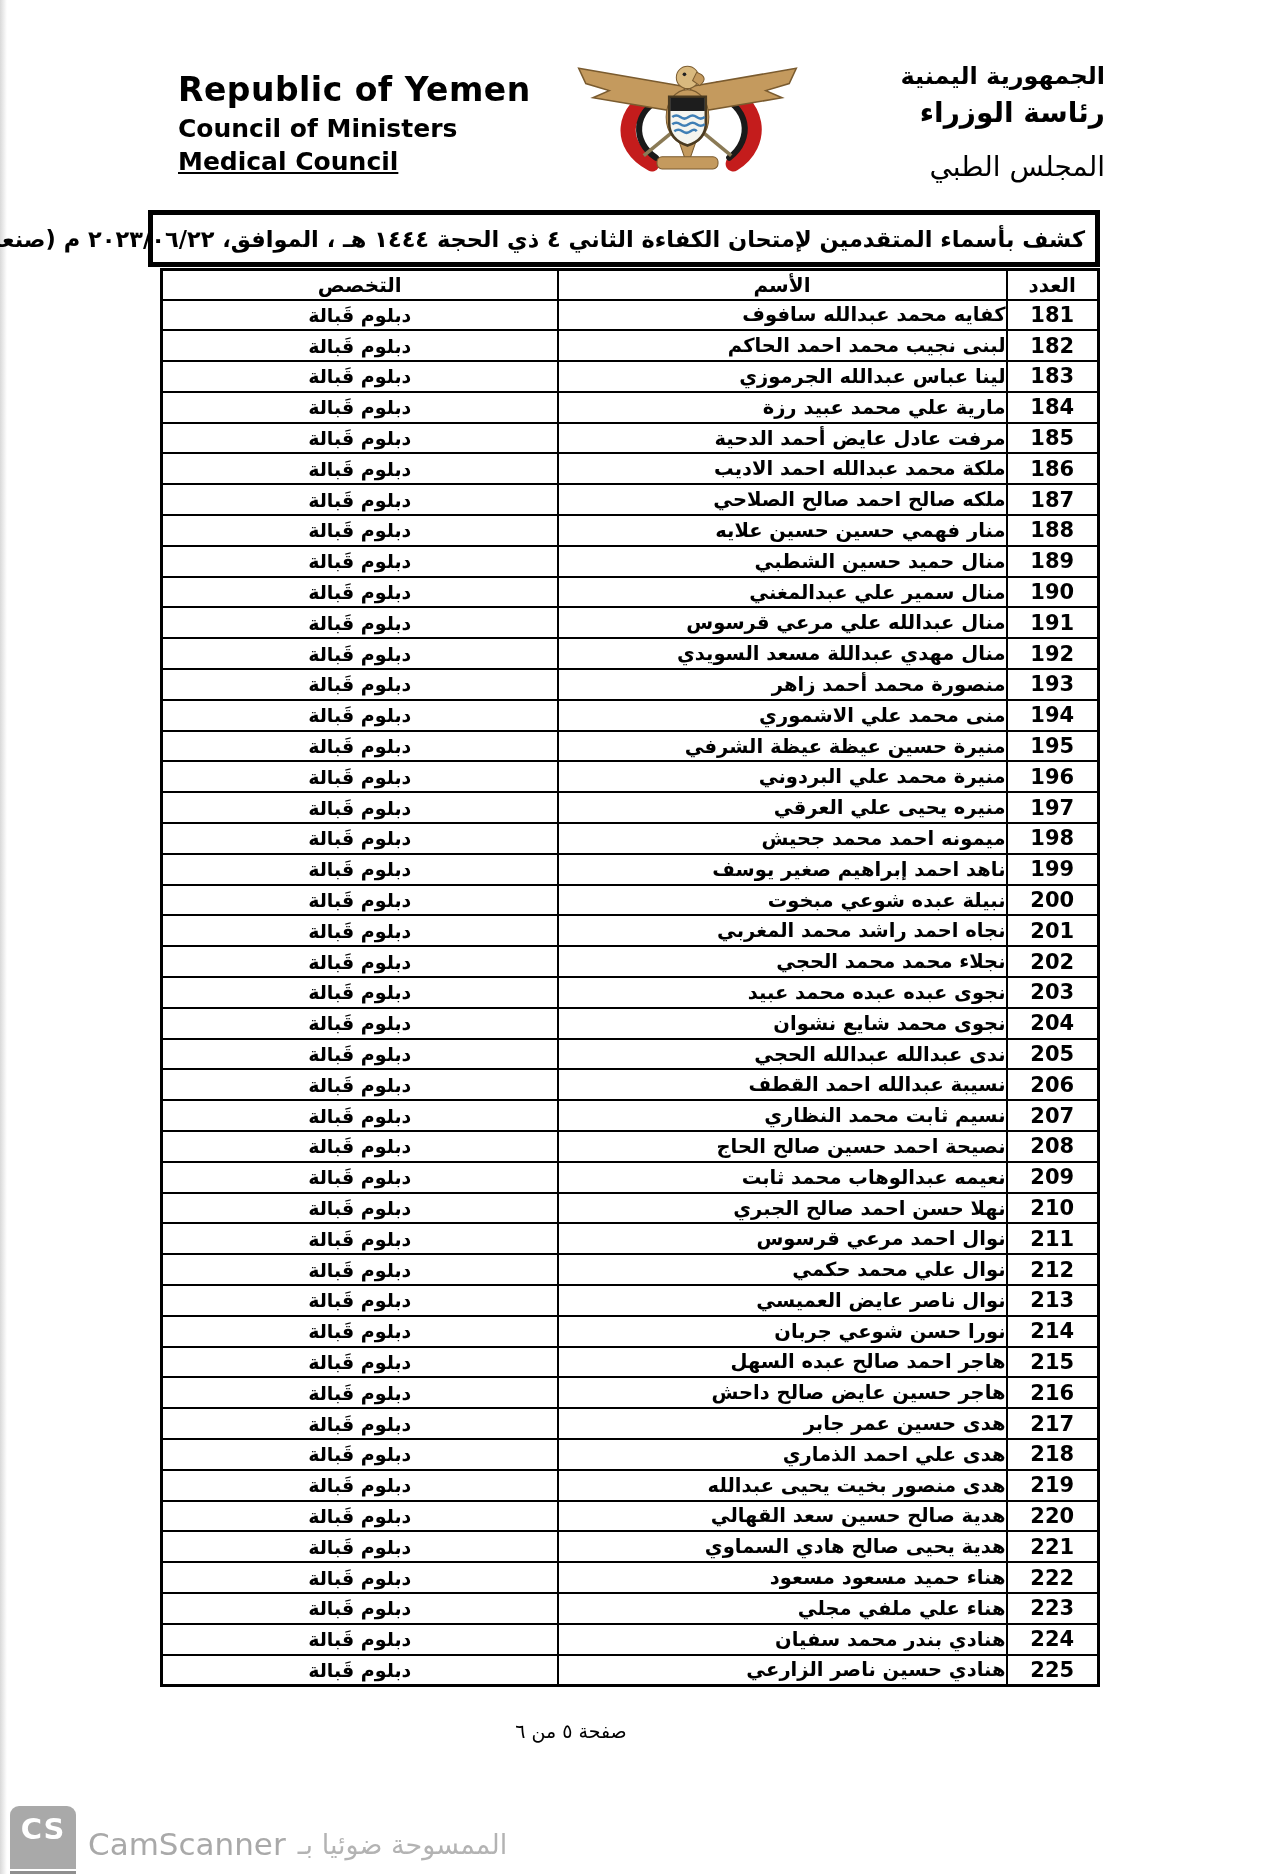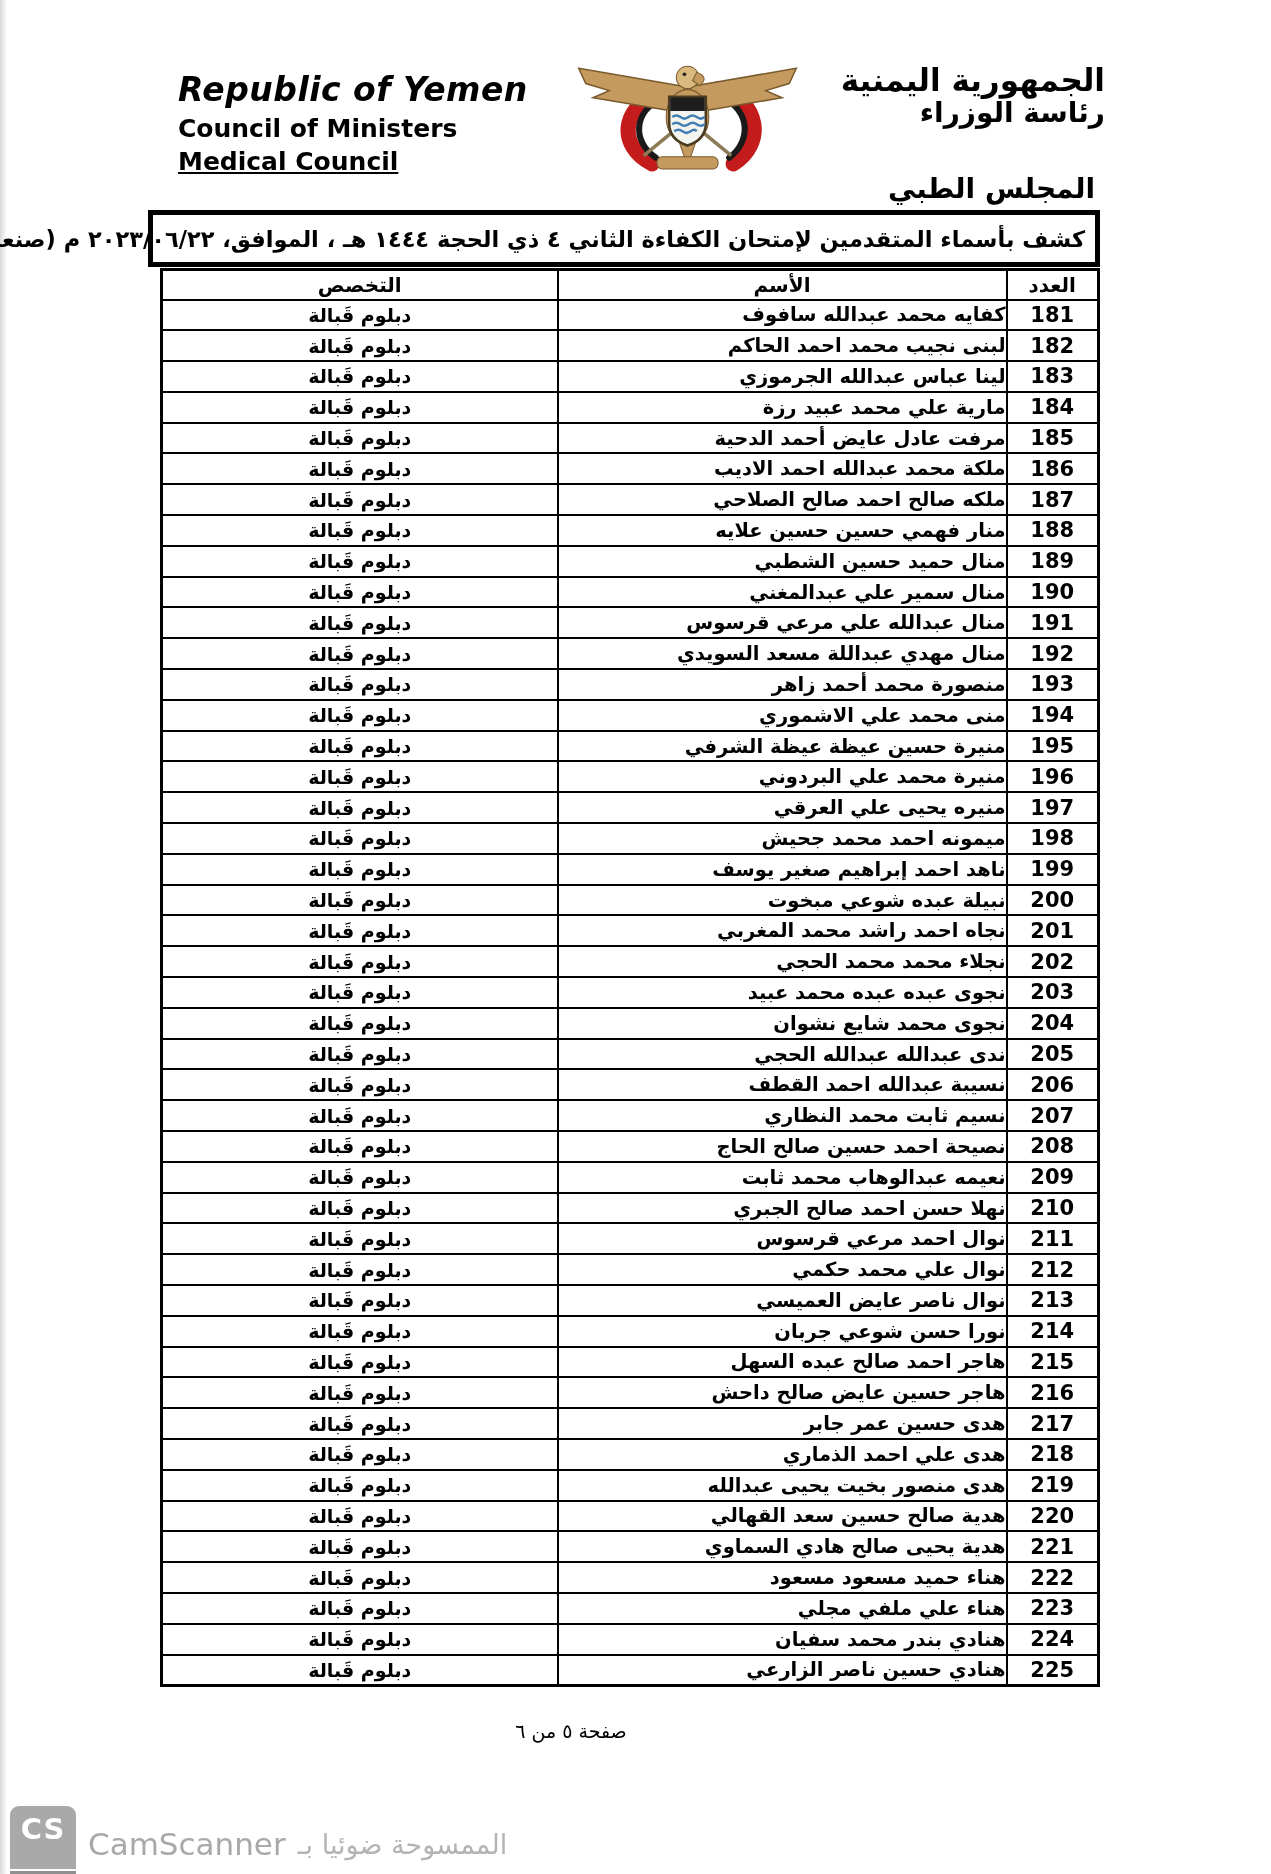"Republic of Yemen" .en-l1 { font-style: italic -> none }
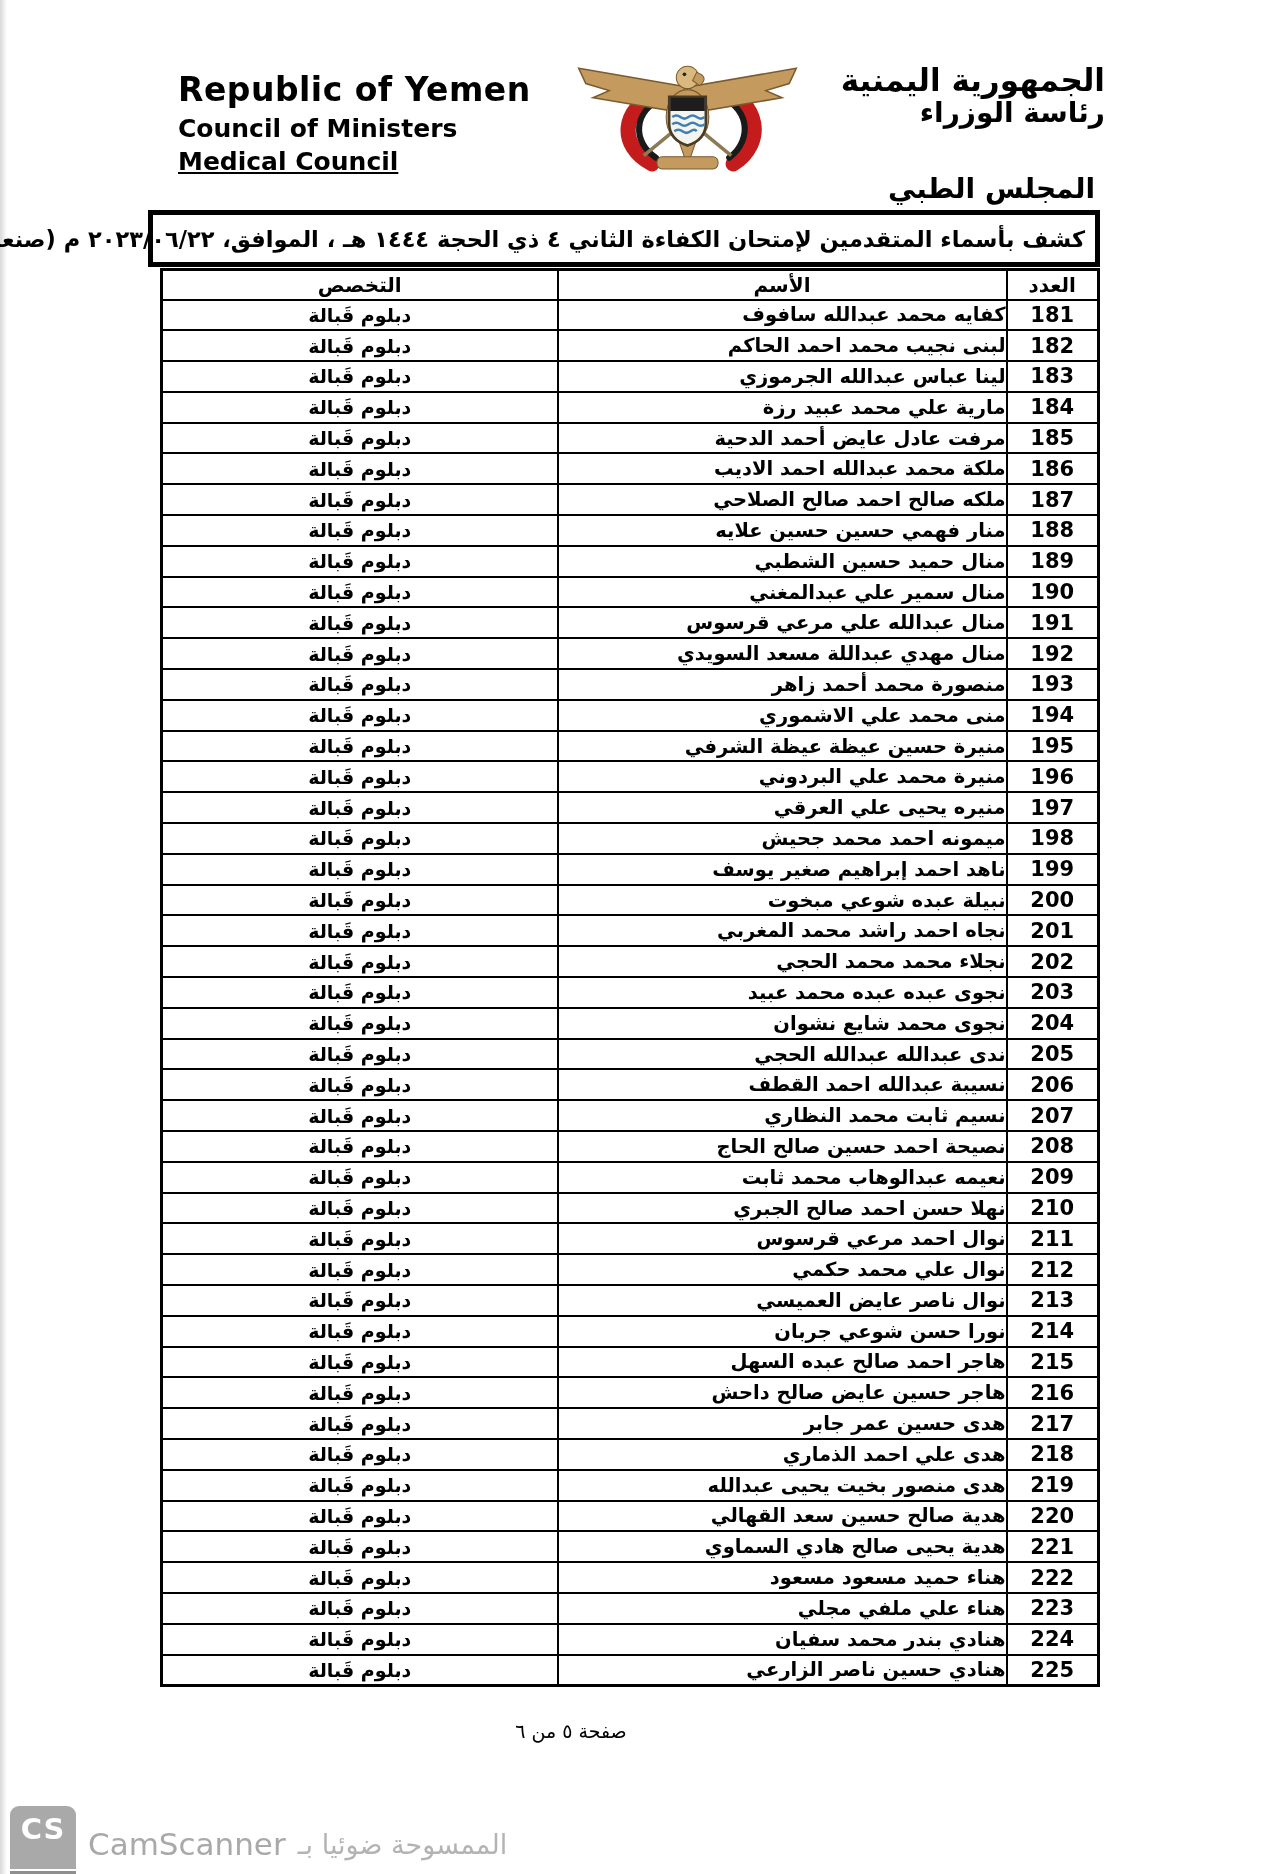"الجمهورية اليمنية" .ar-l1 { font-size: 31px -> 24px }
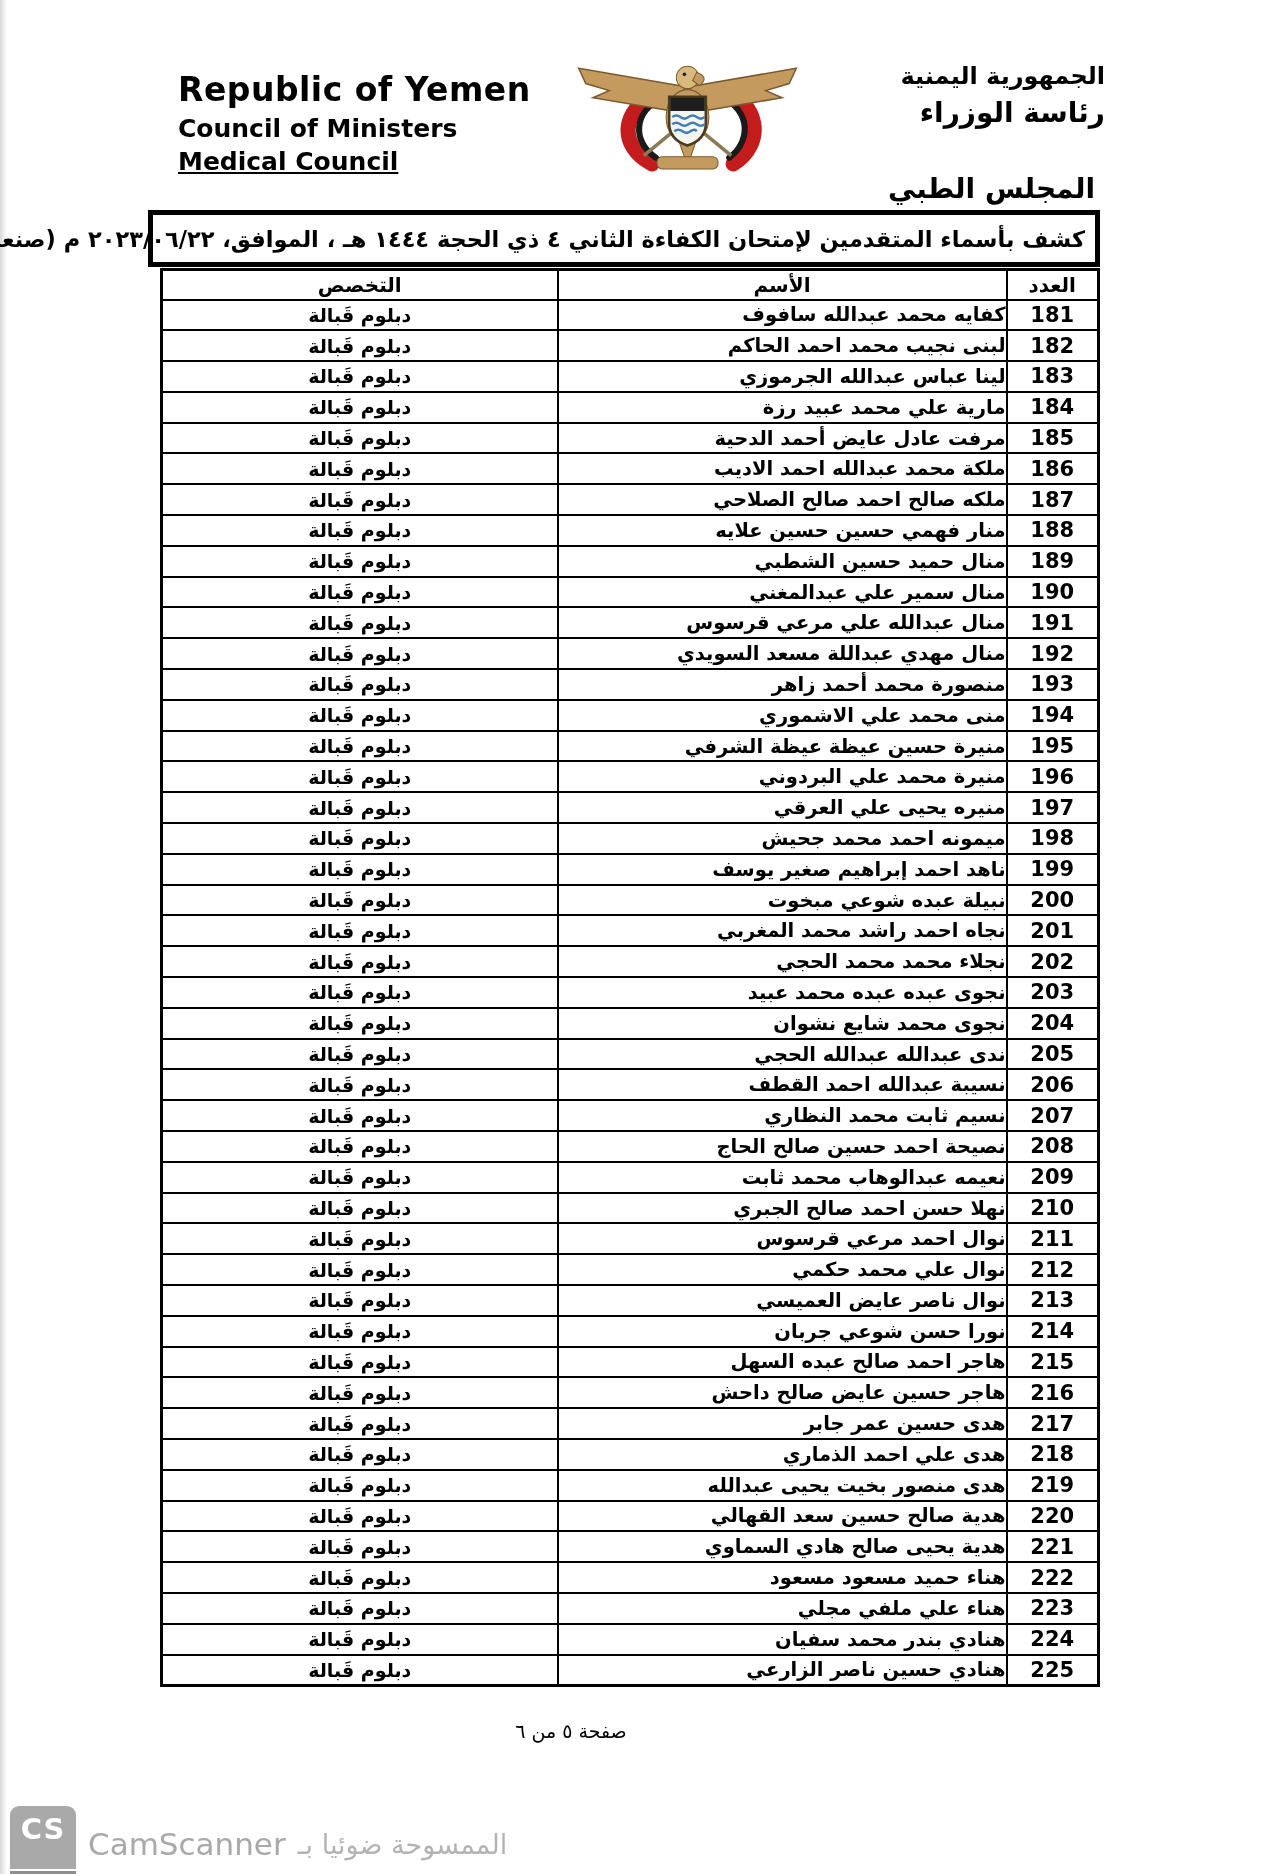"المجلس الطبي" .ar-l3 { font-weight: bold -> normal; margin-top: 22px -> none; right: 176px -> 166px }
